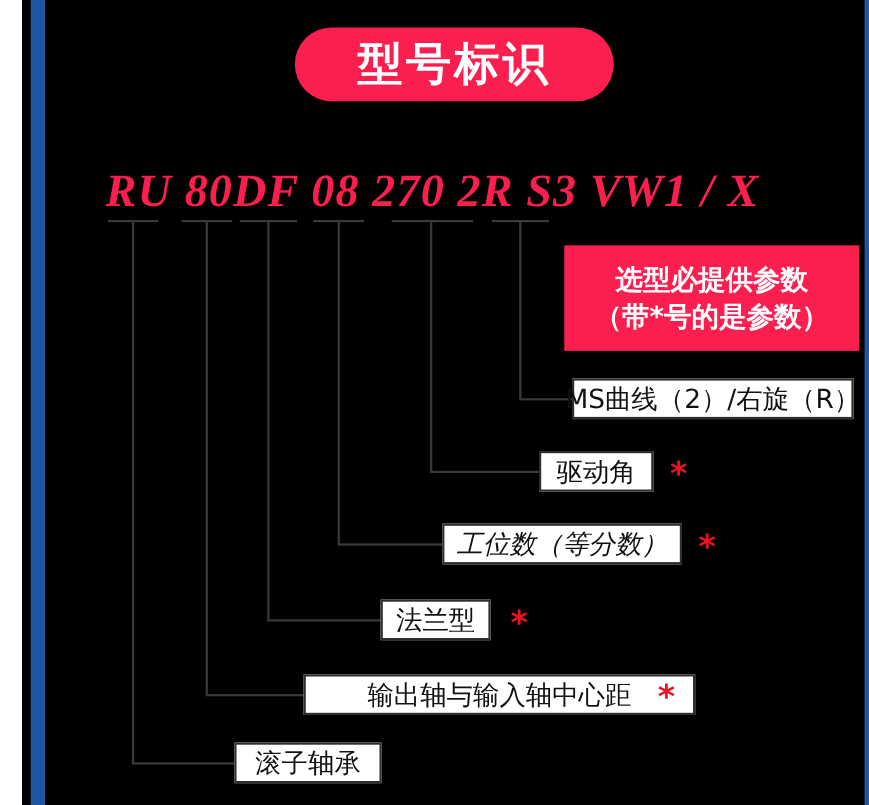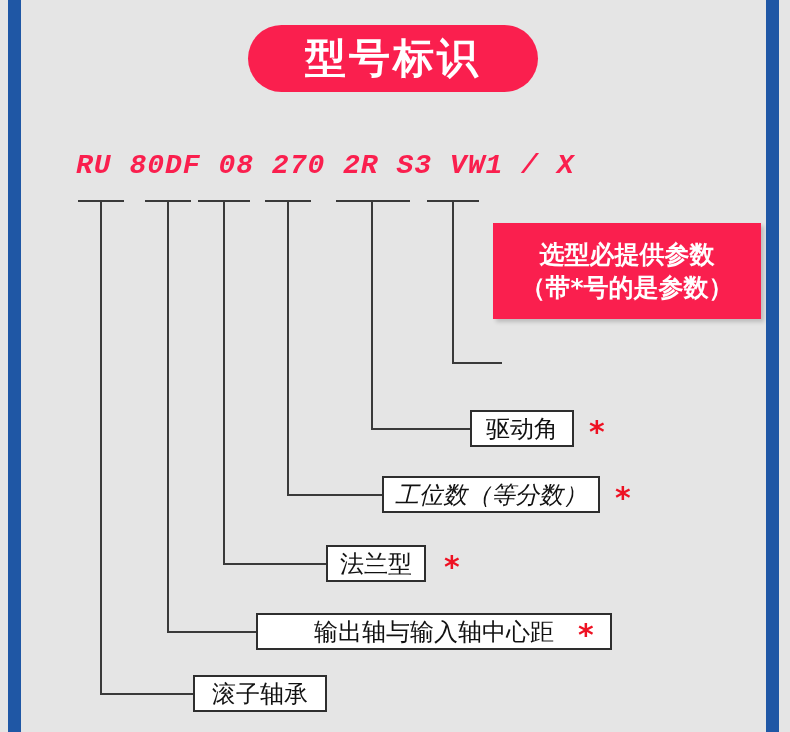"型号标识" .page { background: #e5e5e5 -> #000000; margin-left: none -> 20px }
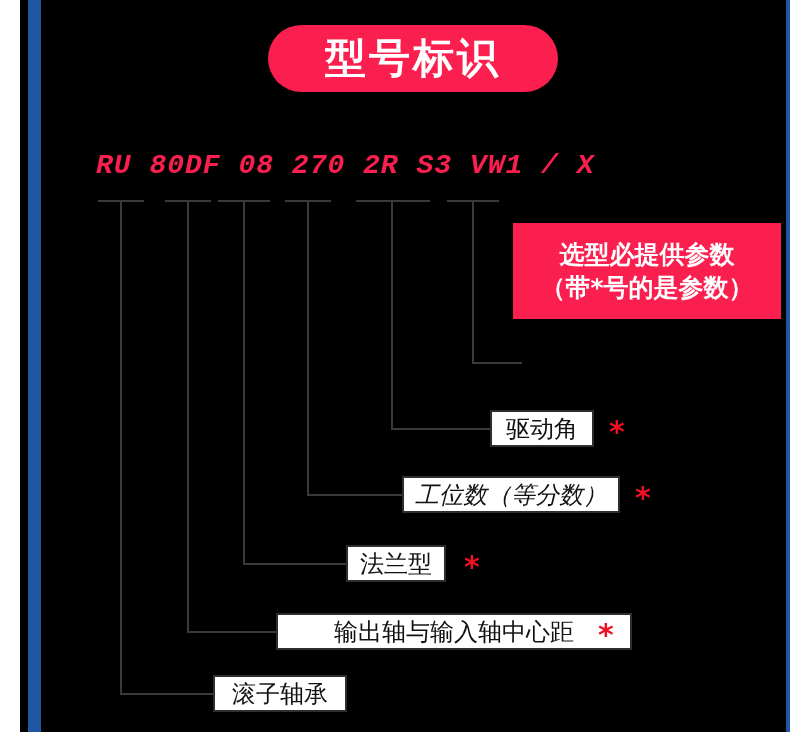"RU 80DF 08 270 2R" .model-text { font-family: Liberation Mono, monospace -> Liberation Serif, serif; font-size: 28px -> 42px }
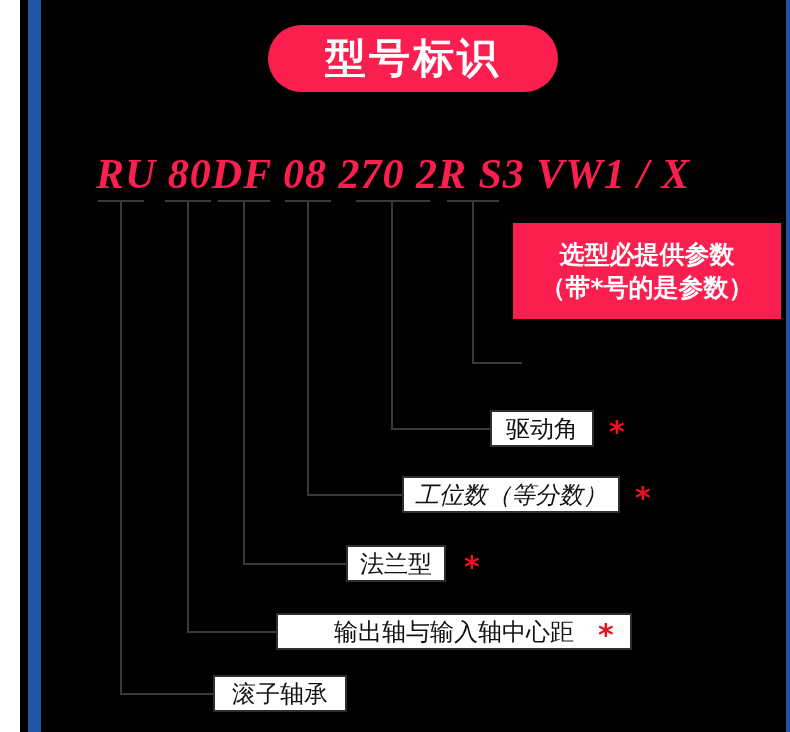"MS曲线（2）/右旋（R）" div.lbox { html: none -> <div> <span>MS曲线（2）/右旋（R）</span> </div> }
